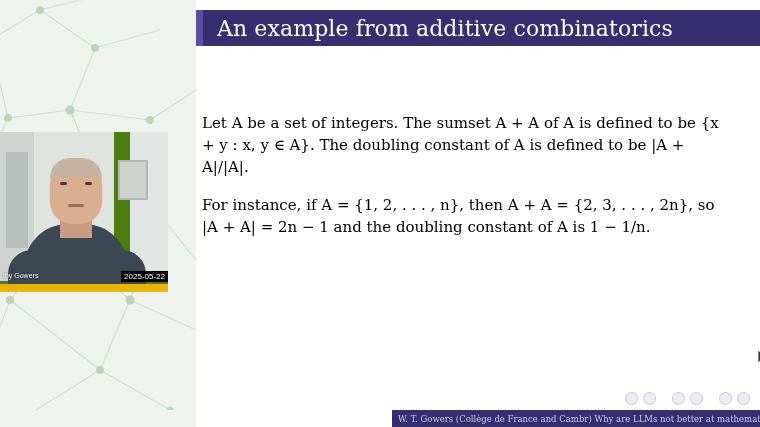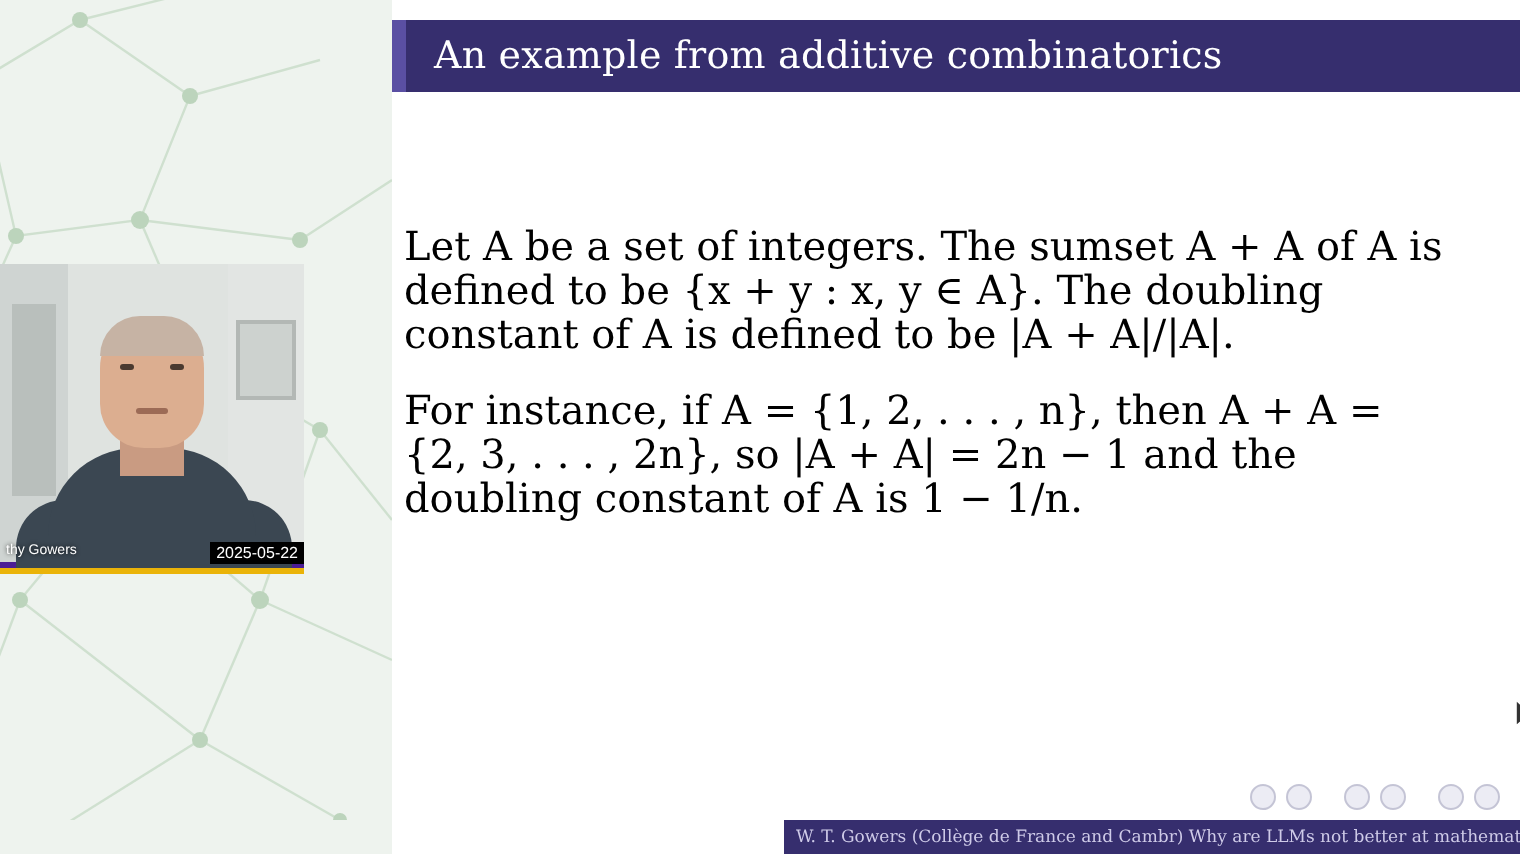"An example from additive combinatorics" .slide-title { font-size: 19px -> 22px }
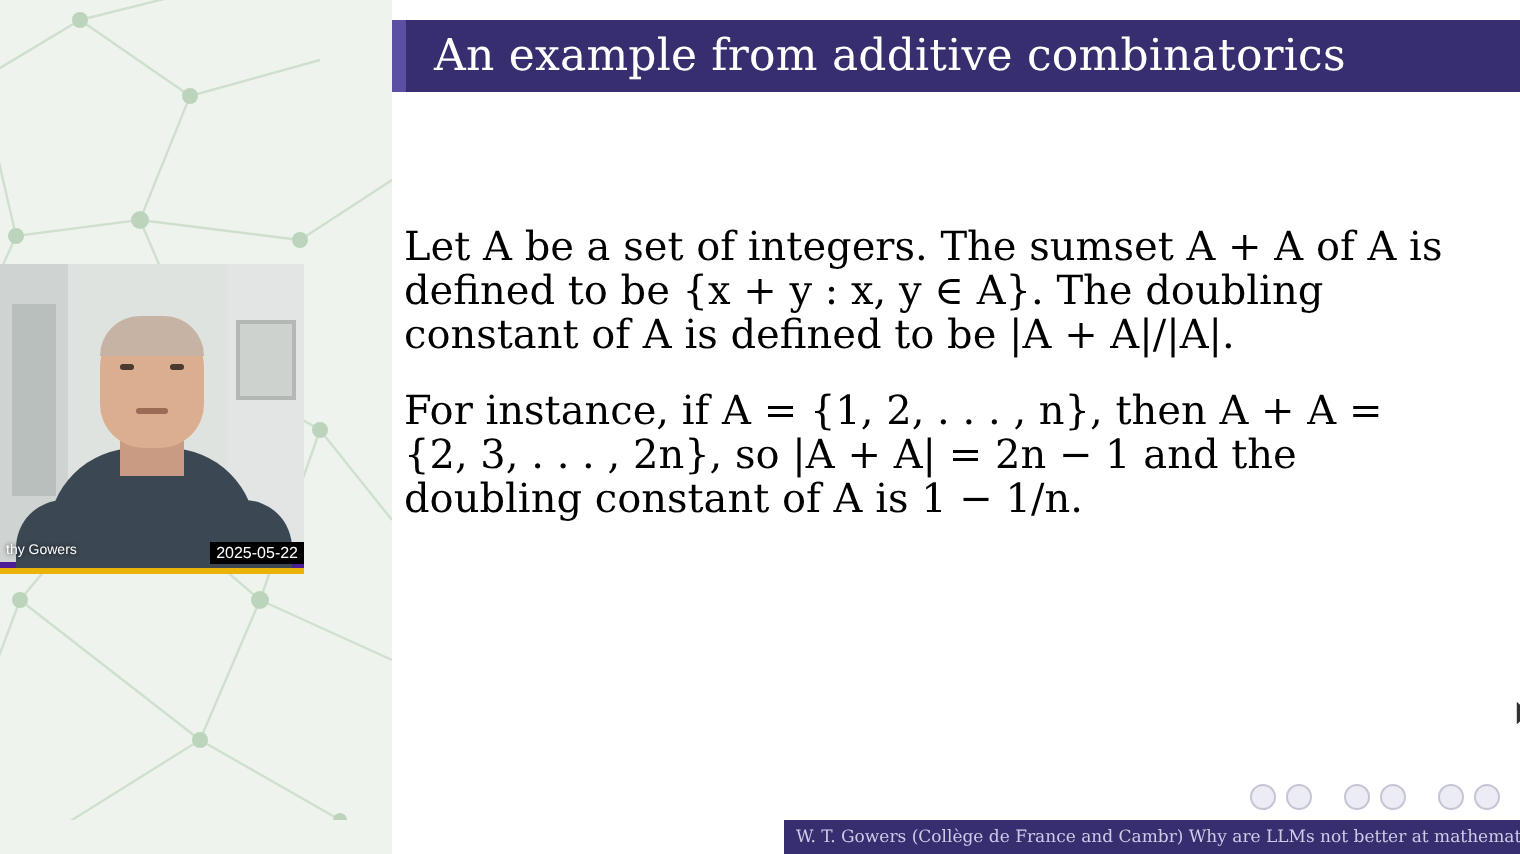"Let A be a set" .slide-body { font-size: 20px -> 15px }
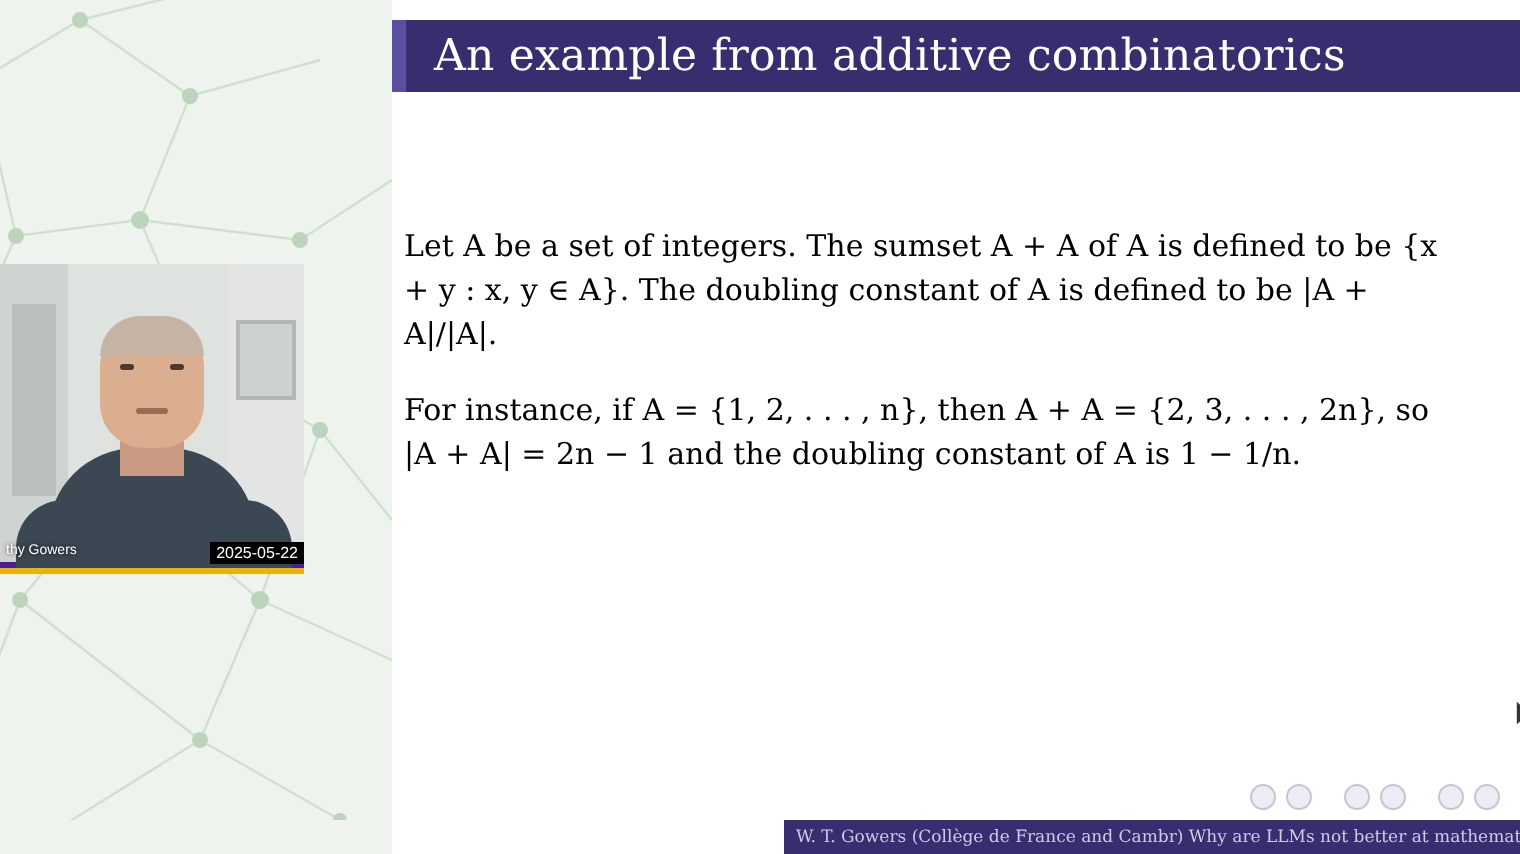"2025-05-22" .webcam { background: #4c1d95 -> #4d7c0f; border-bottom: 3px solid #eab308 -> 8px solid #eab308; width: 152px -> 168px }
